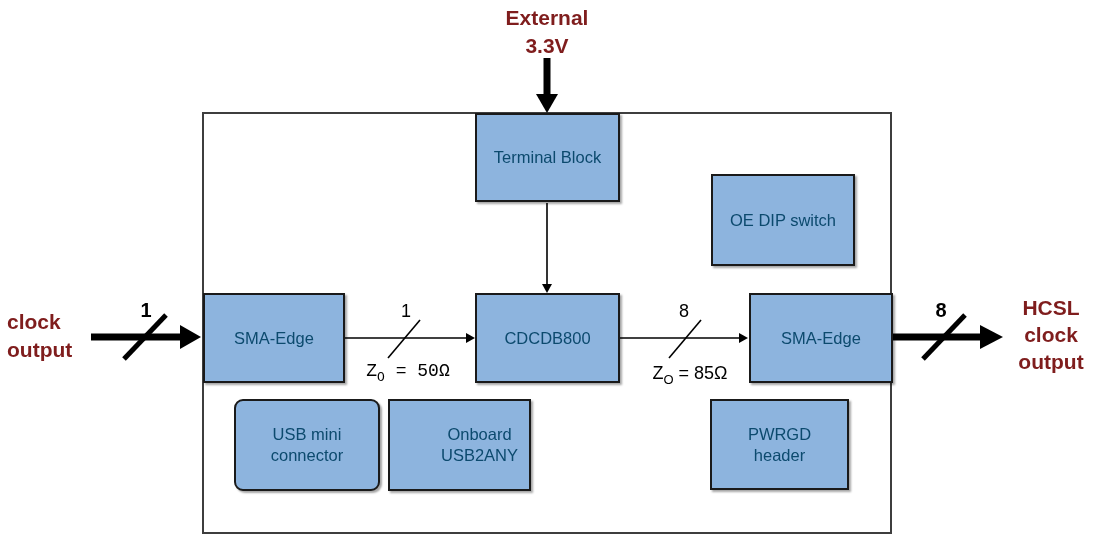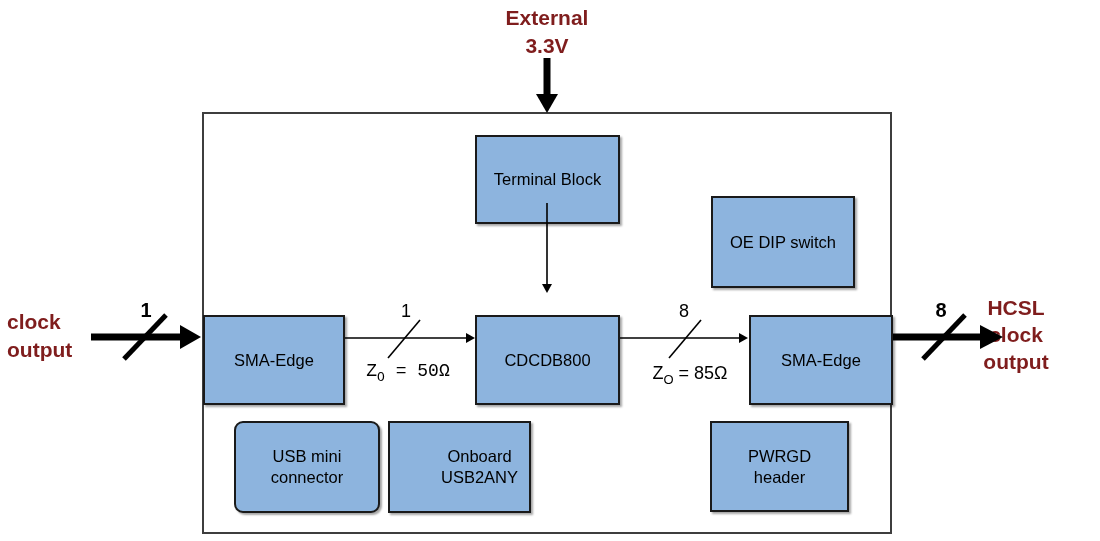"Terminal Block" .block { color: #000000 -> #0c4a6e; margin-top: 22px -> none }
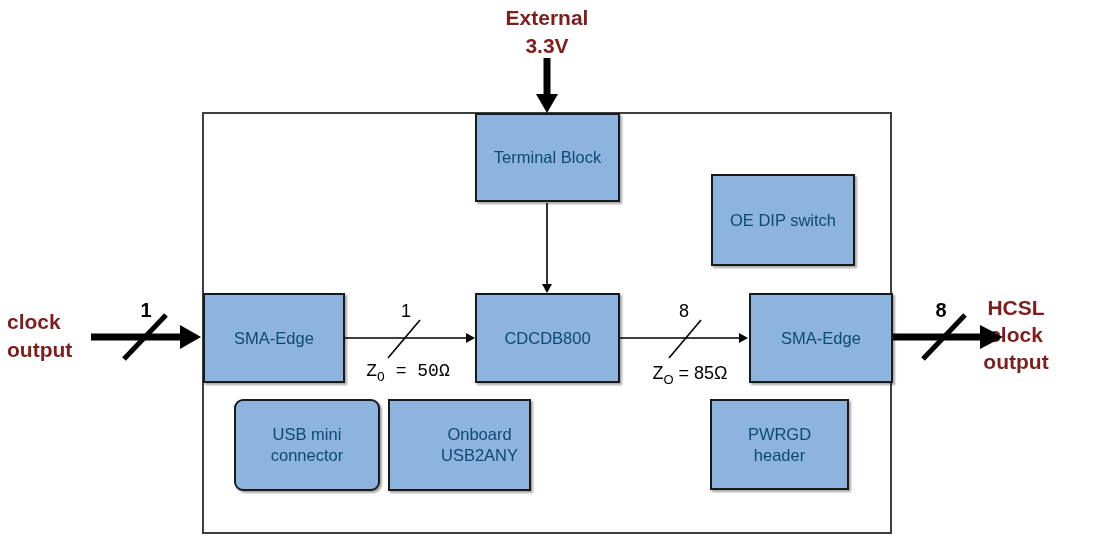"HCSL" div.outer-label { left: 1016px -> 1051px }
